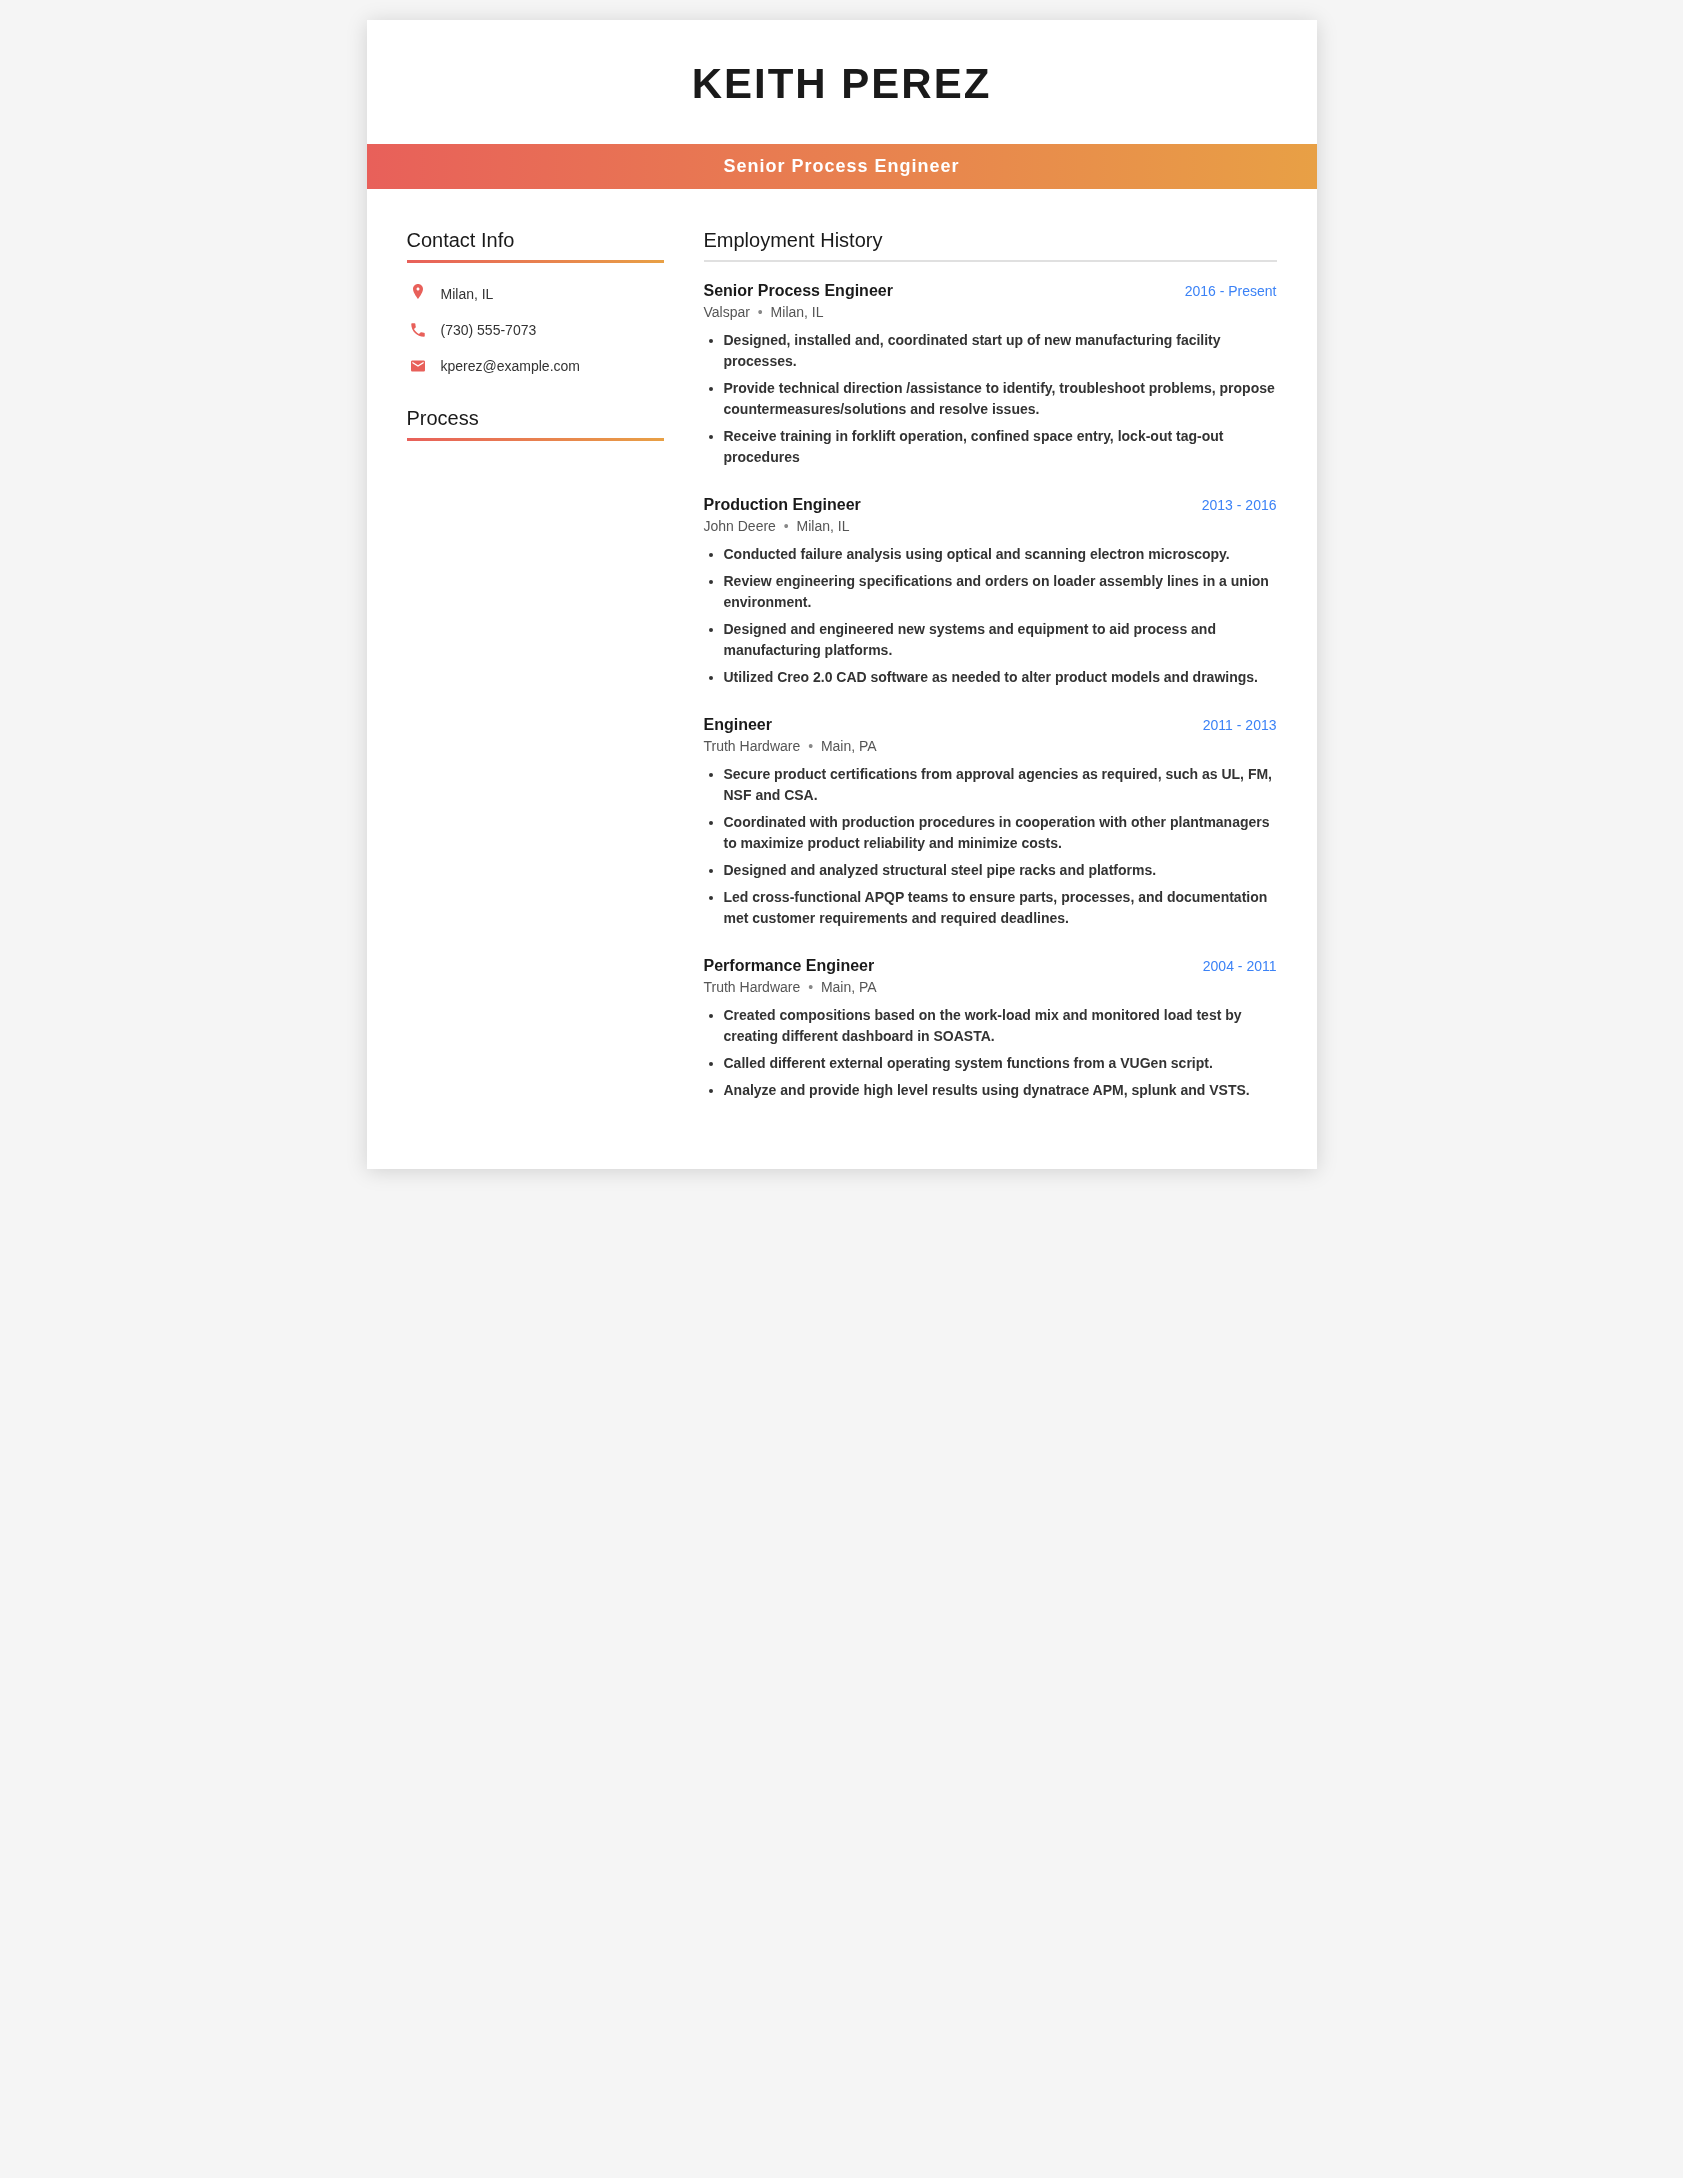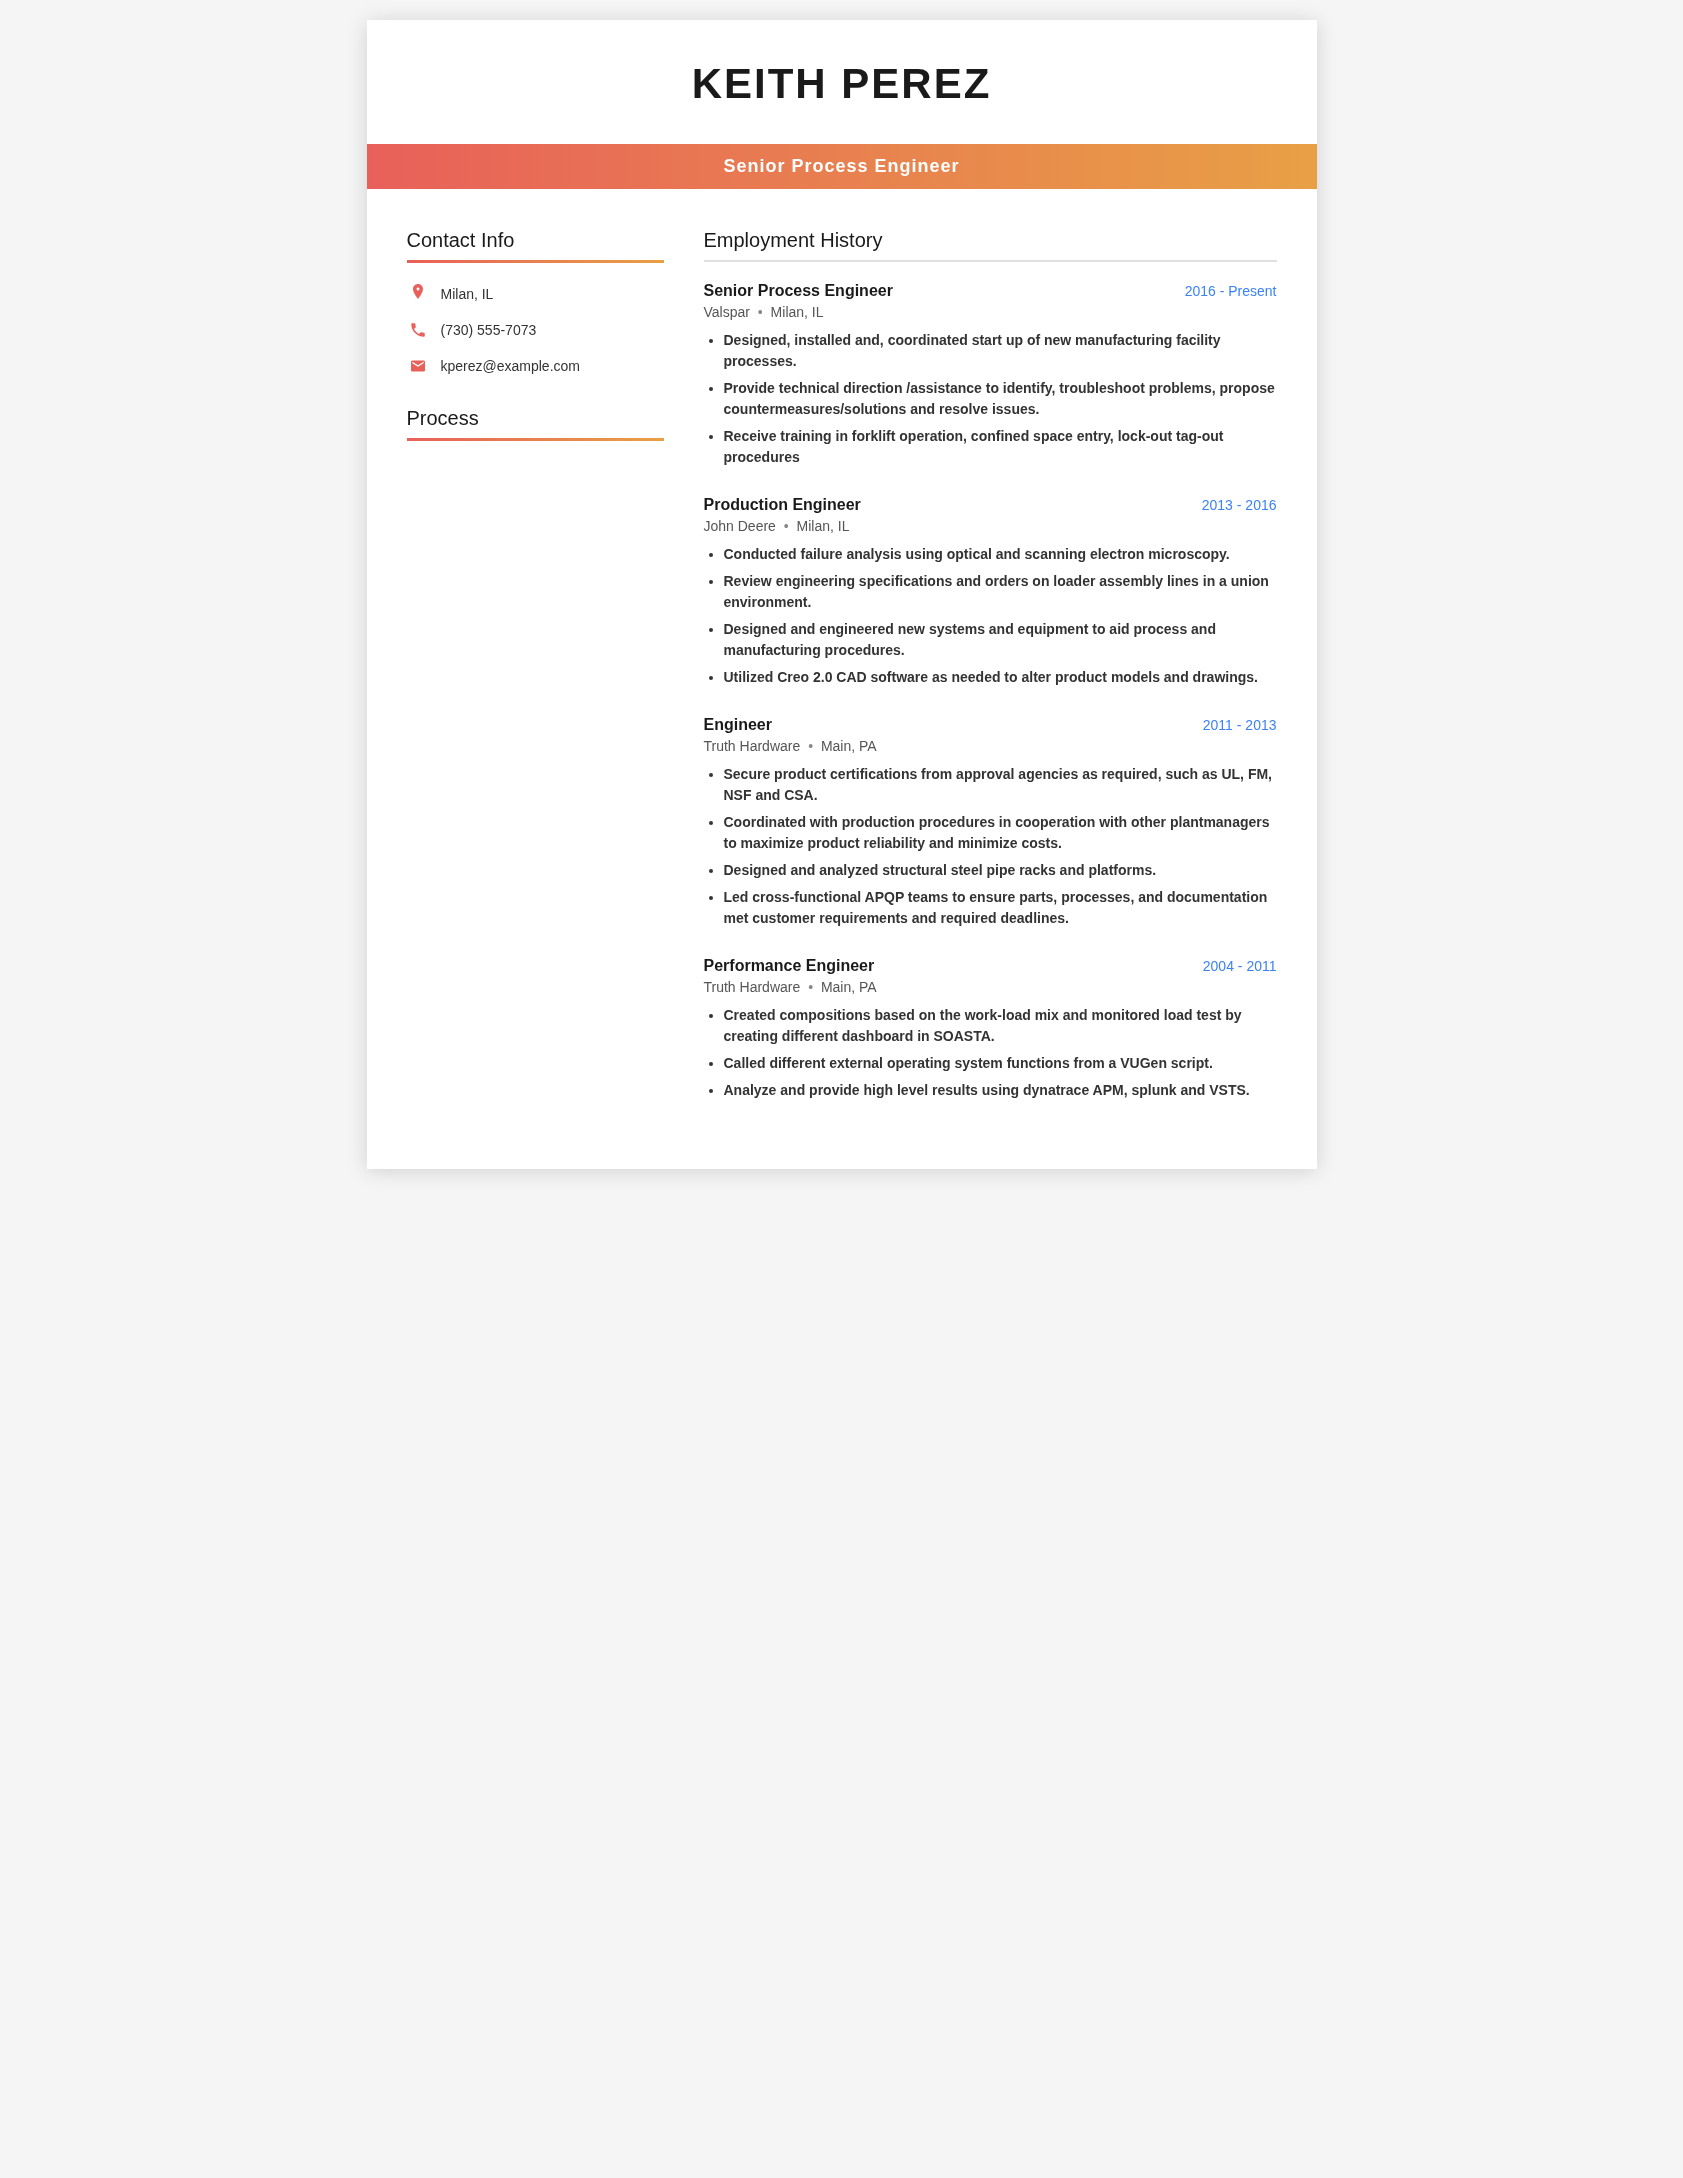"Designed and engineered new systems" li { text: procedures -> platforms }
